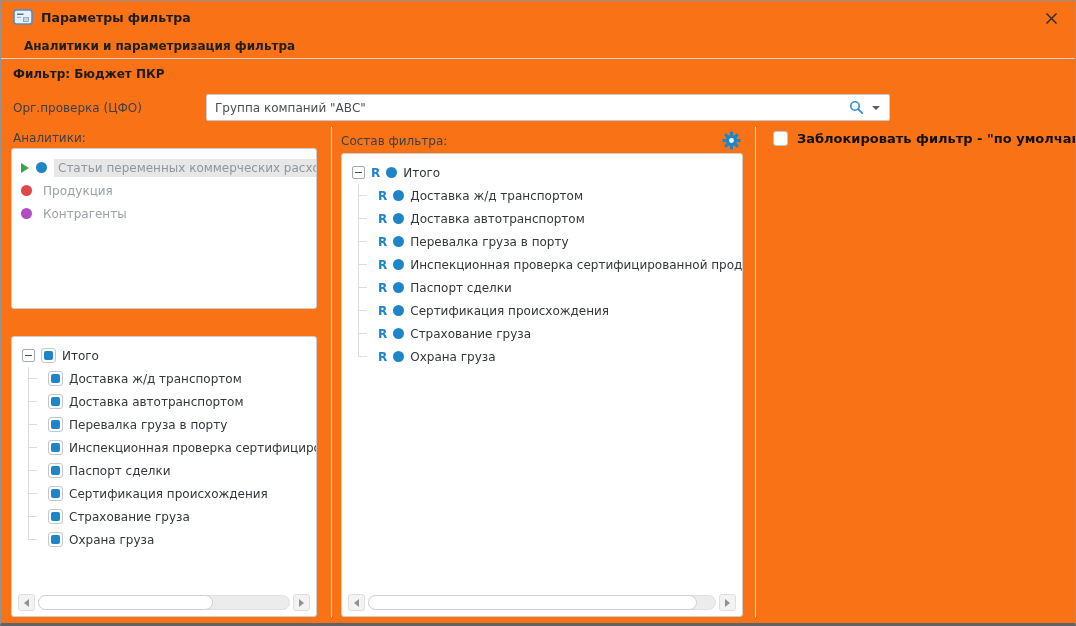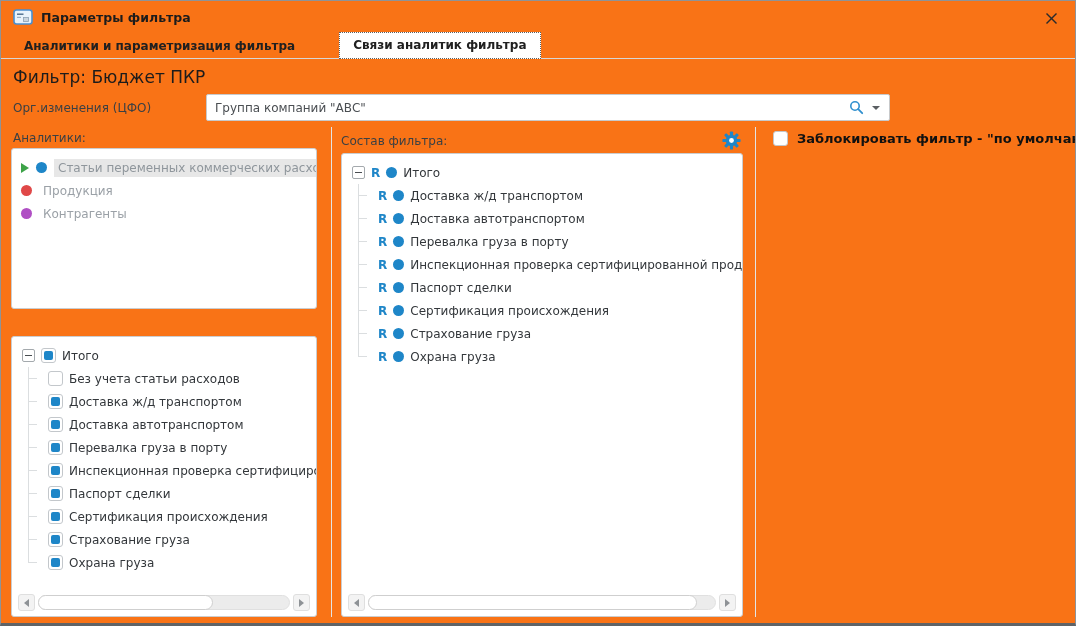"Аналитики и параметризация фильтра" .tabs { gap: 31px -> none }
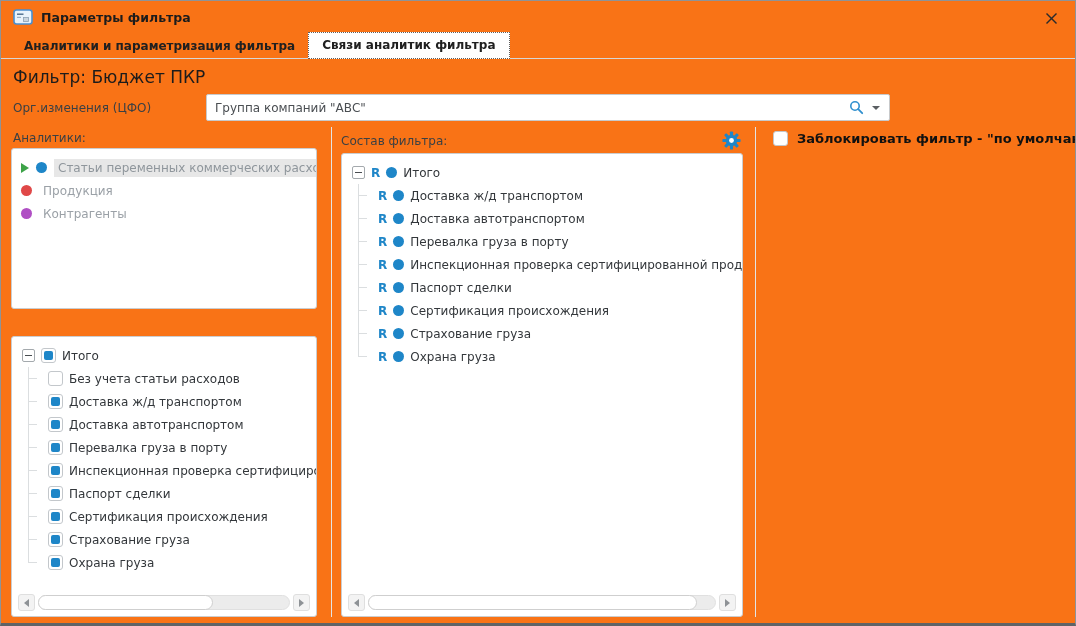"Связи аналитик фильтра" div.tab { html: <div>Связи аналитик фильтра</div> -> none }
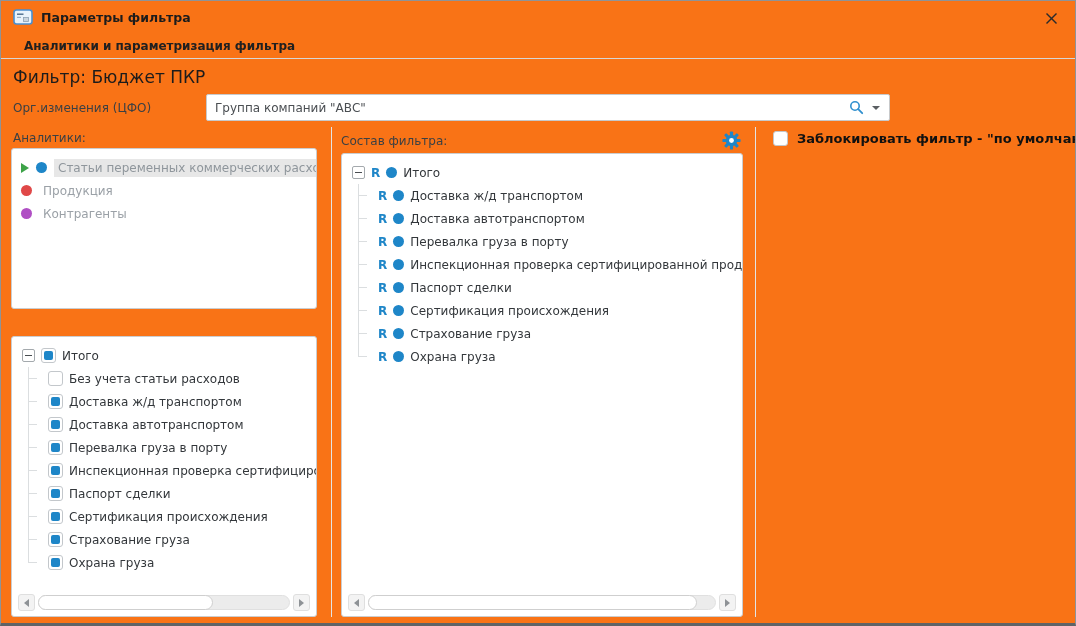"Фильтр: Бюджет ПКР" .filter-title { font-size: 17px -> 12px; font-weight: 400 -> 700 }
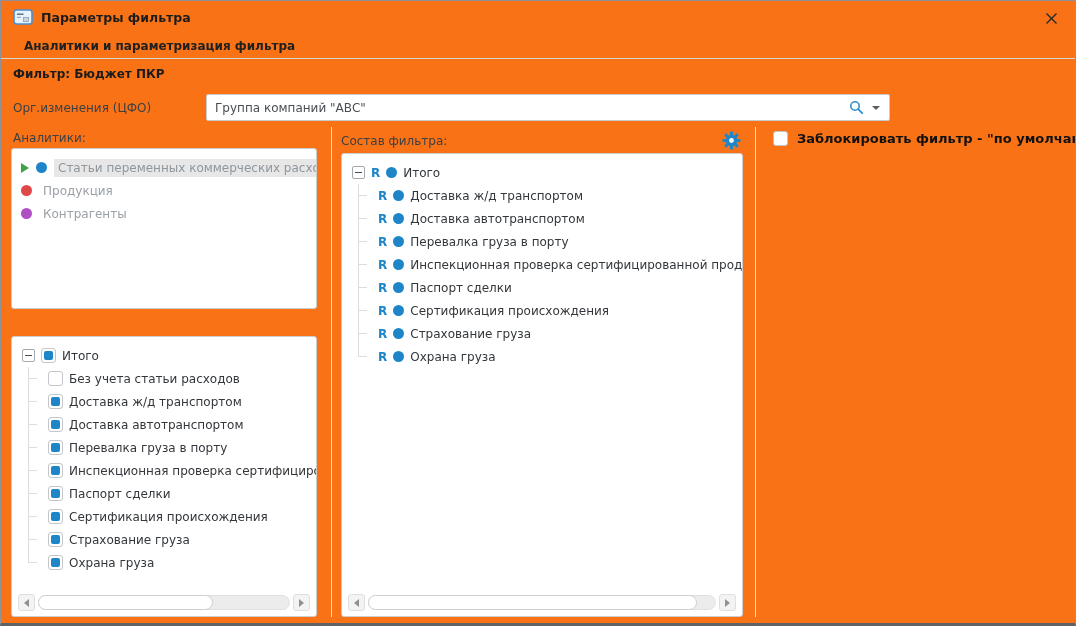"Орг.изменения (ЦФО)" div.org-label { text: Орг.изменения -> Орг.проверка }
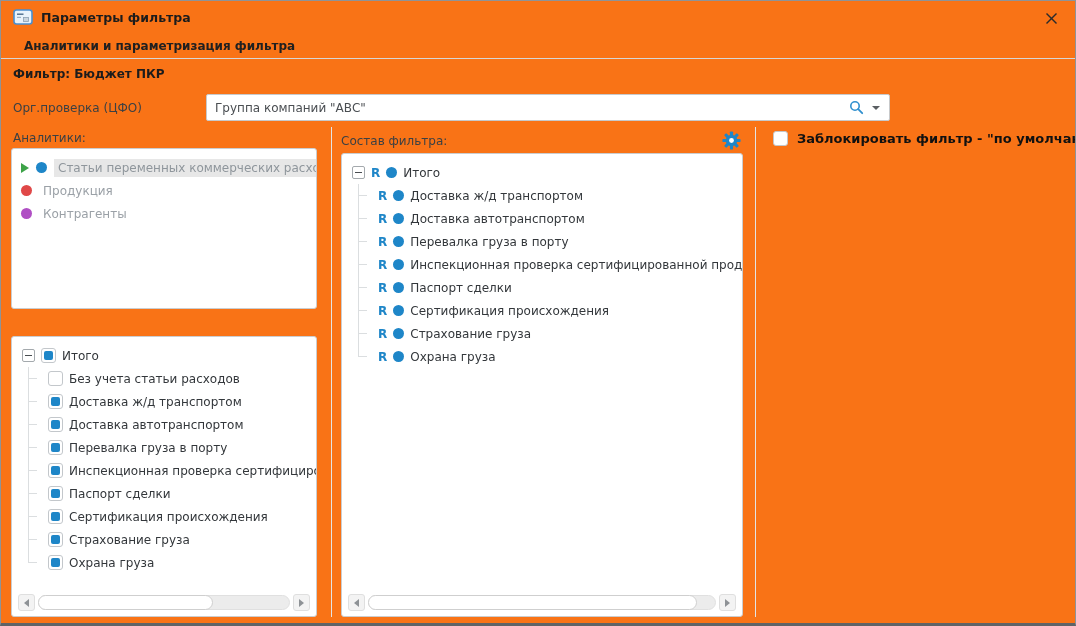"Без учета статьи расходов" div.tree-row { html: <div> <span></span> <span></span> <span>Без учета статьи расходов</span> </div> -> none }
